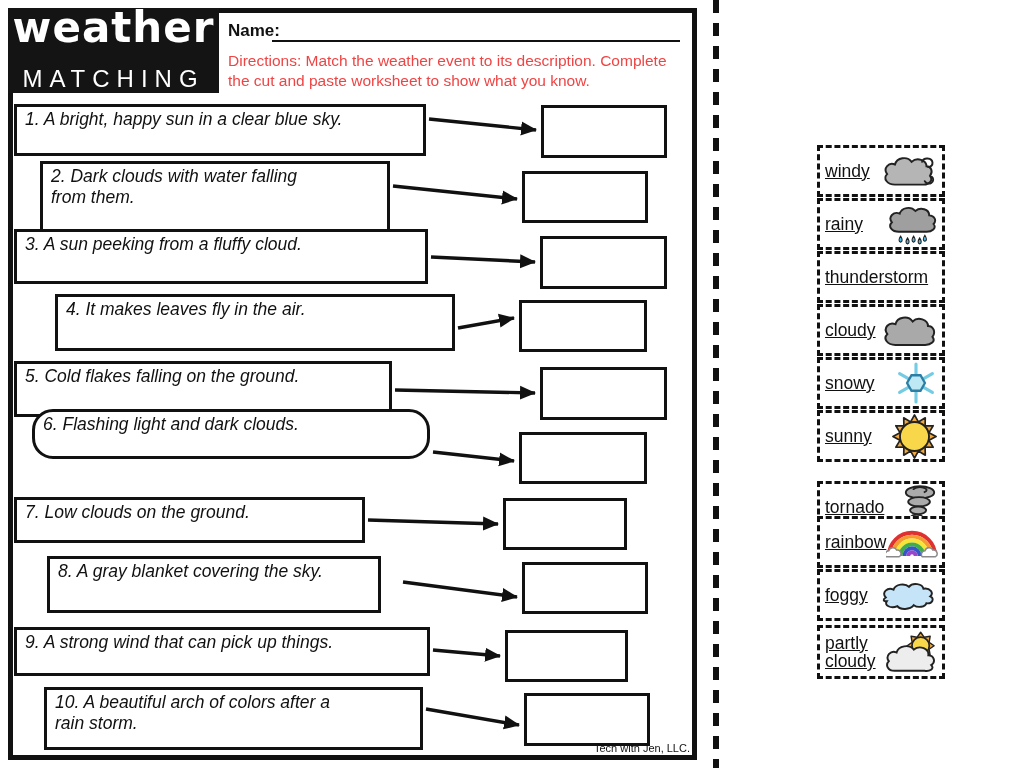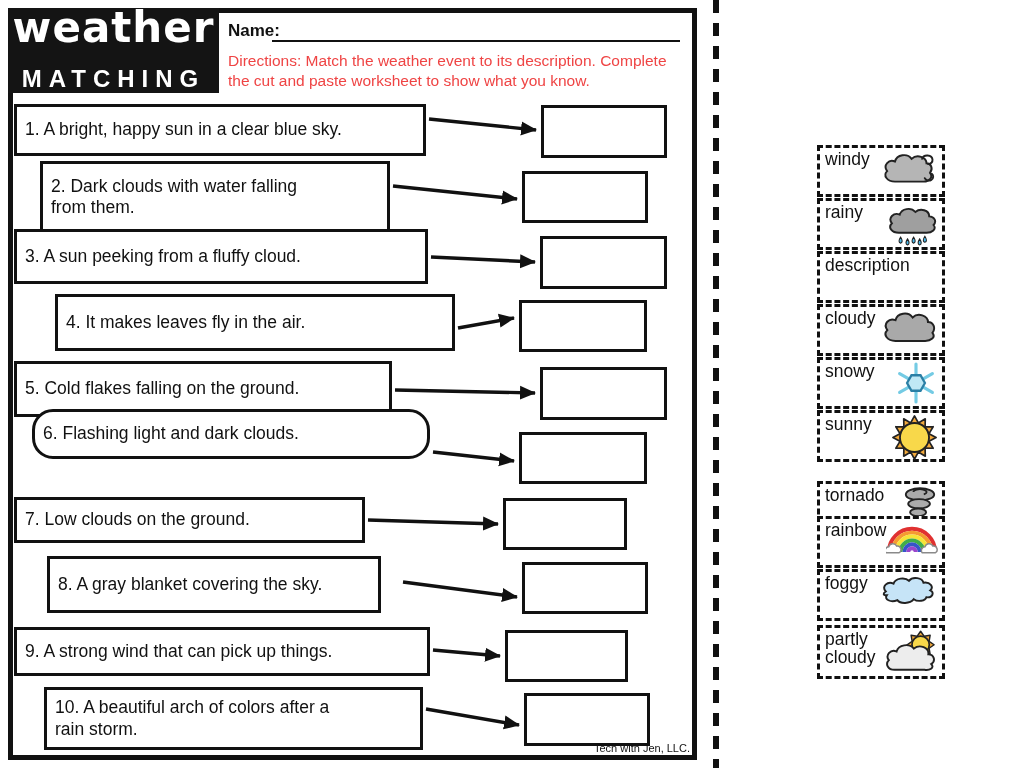"MATCHING" .logo-sub { font-weight: 700 -> 400 }
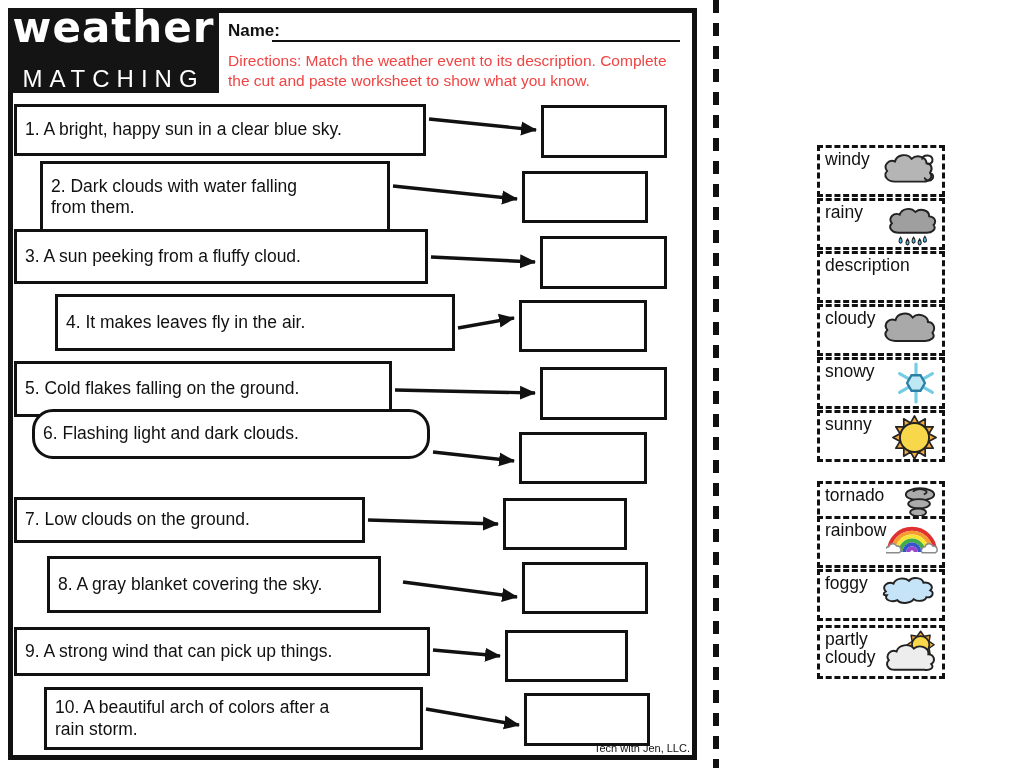"1. A bright, happy sun" .desc-box { align-items: center -> none; font-style: none -> italic }
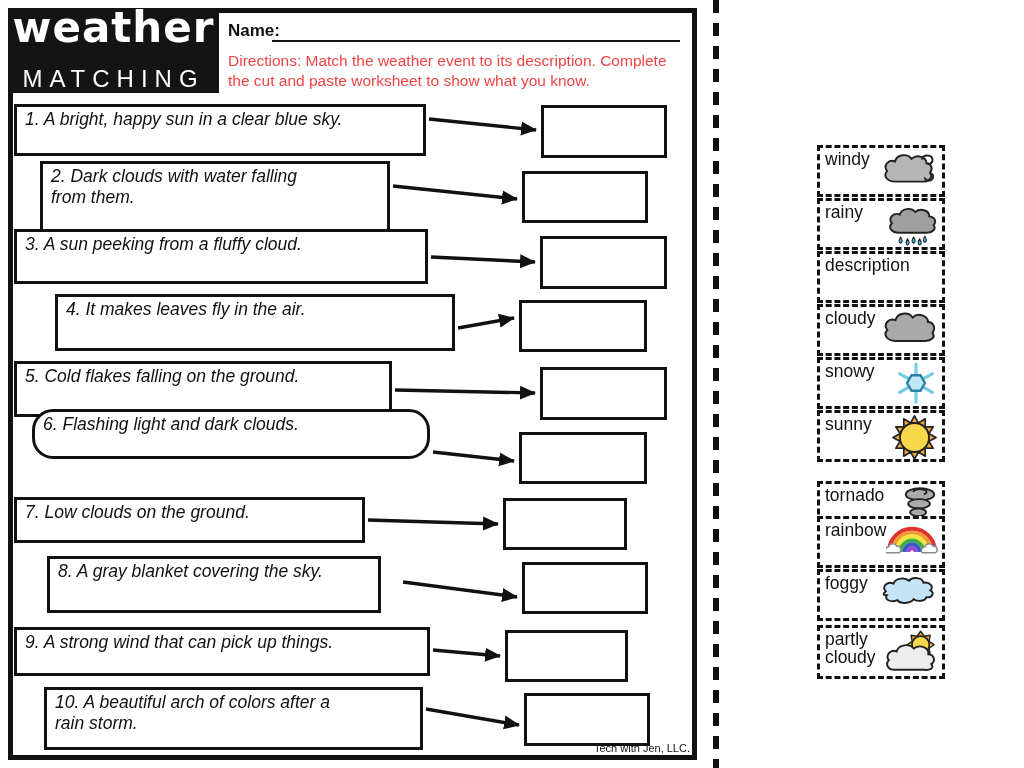"windy" .card { align-items: flex-start -> center; text-decoration: none -> underline }
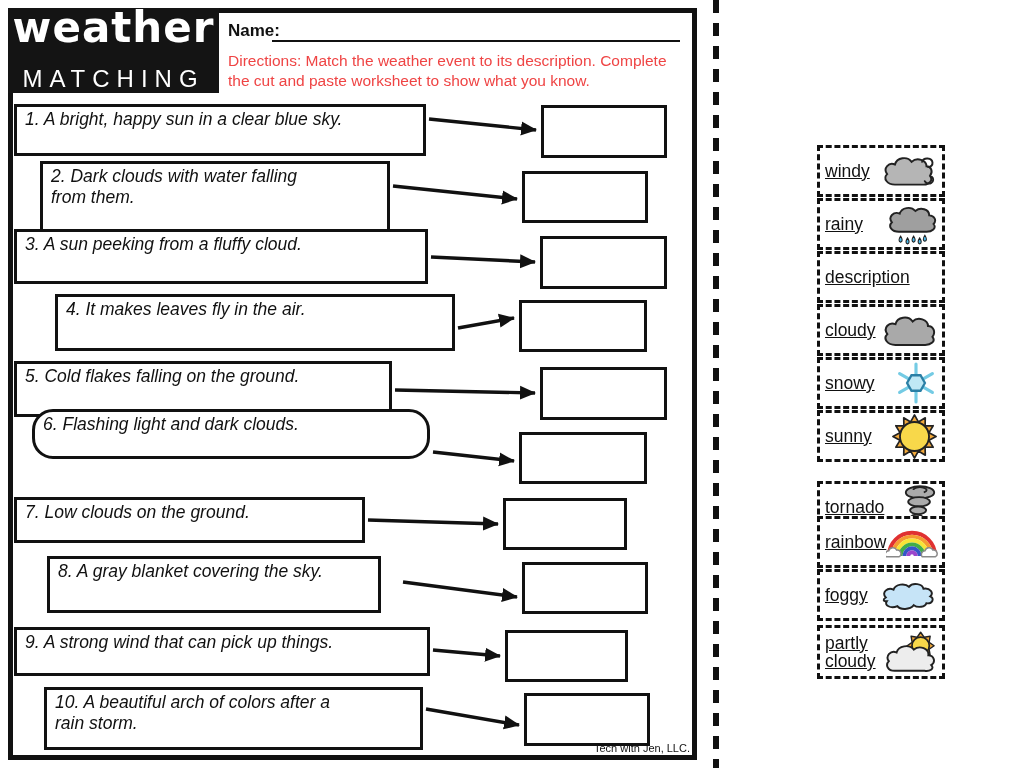"description" span.lbl { text: description -> thunderstorm }
